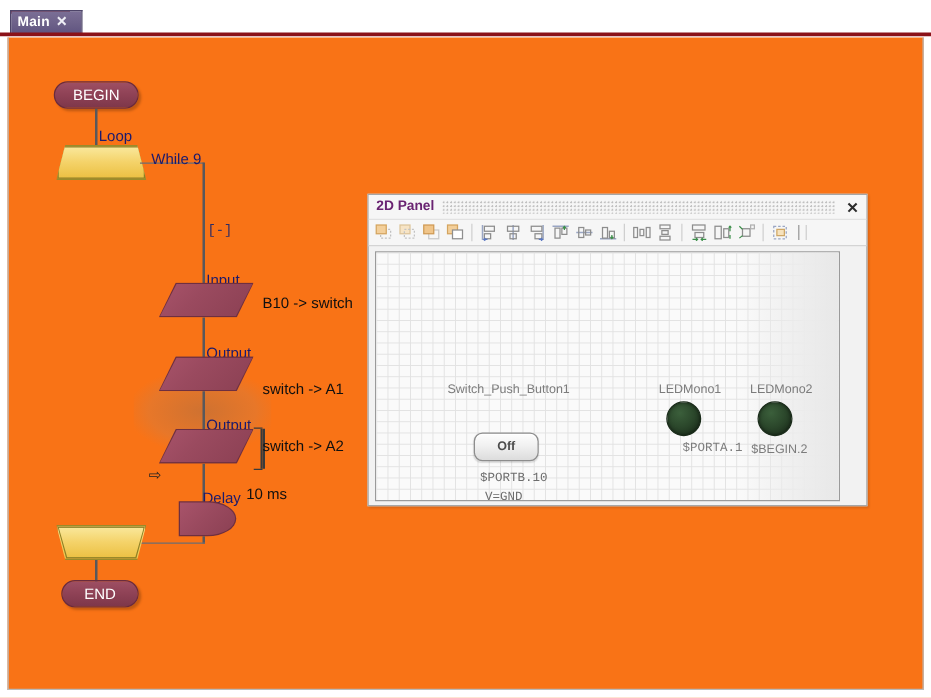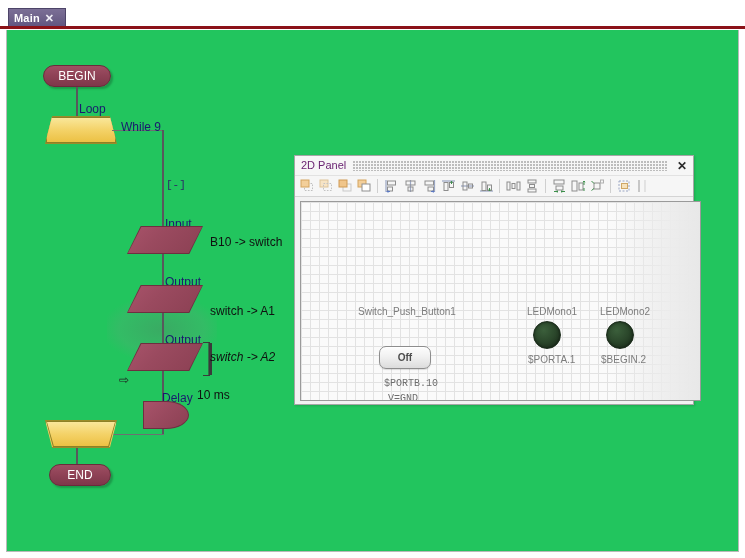"BEGIN" #canvas { background: #22c55e -> #f97316 }
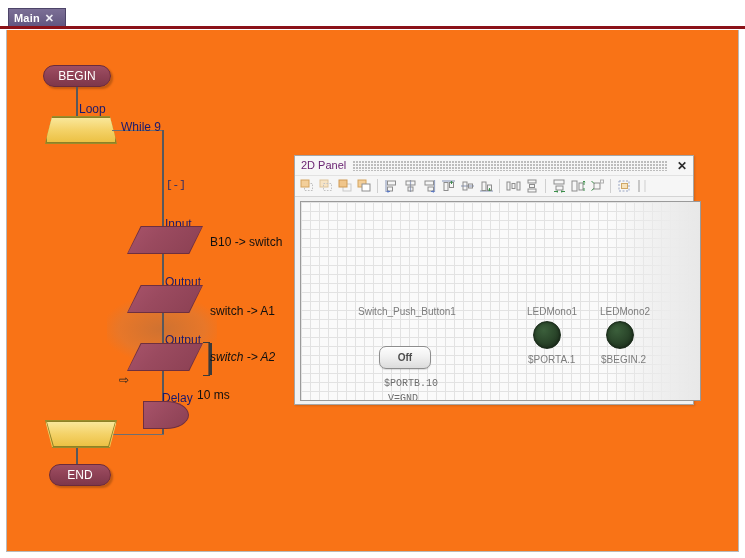"2D Panel" #panel-title { font-weight: normal -> bold }
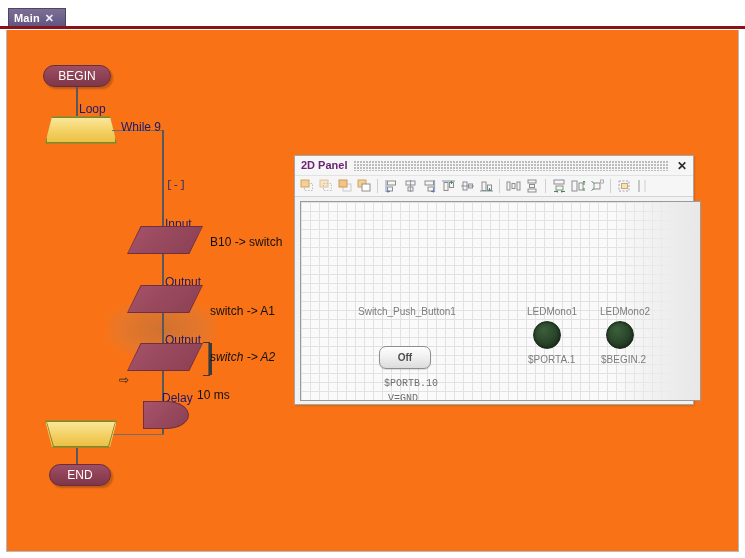"Switch_Push_Button1" #panel-body { width: 401px -> 372px }
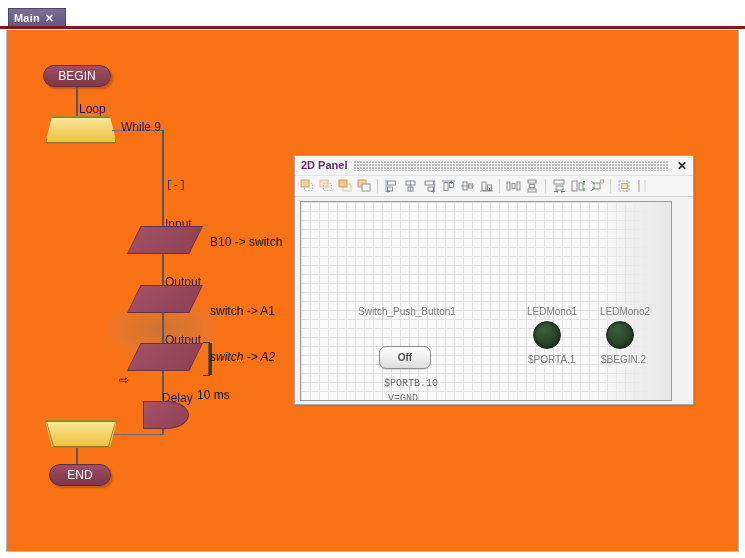"switch -> A2" div.fc-expr { font-style: italic -> none }
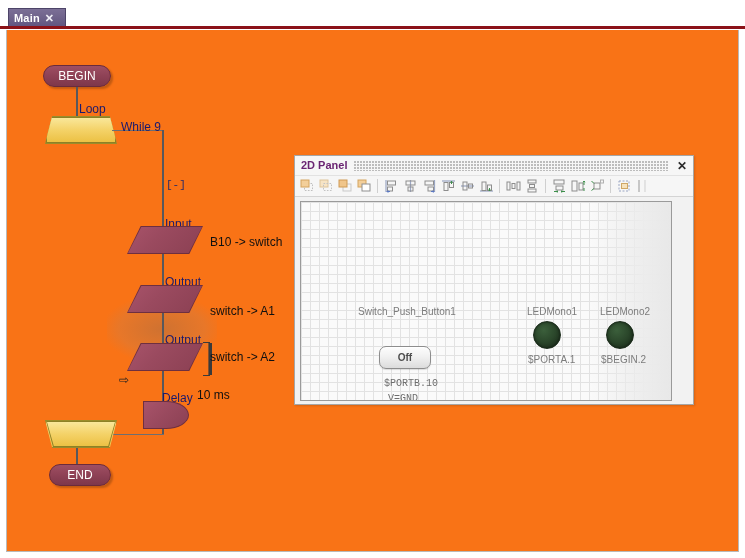"$PORTA.1" div.pnl-caption { font-family: none -> Liberation Mono, monospace; left: 227px -> 245px }
